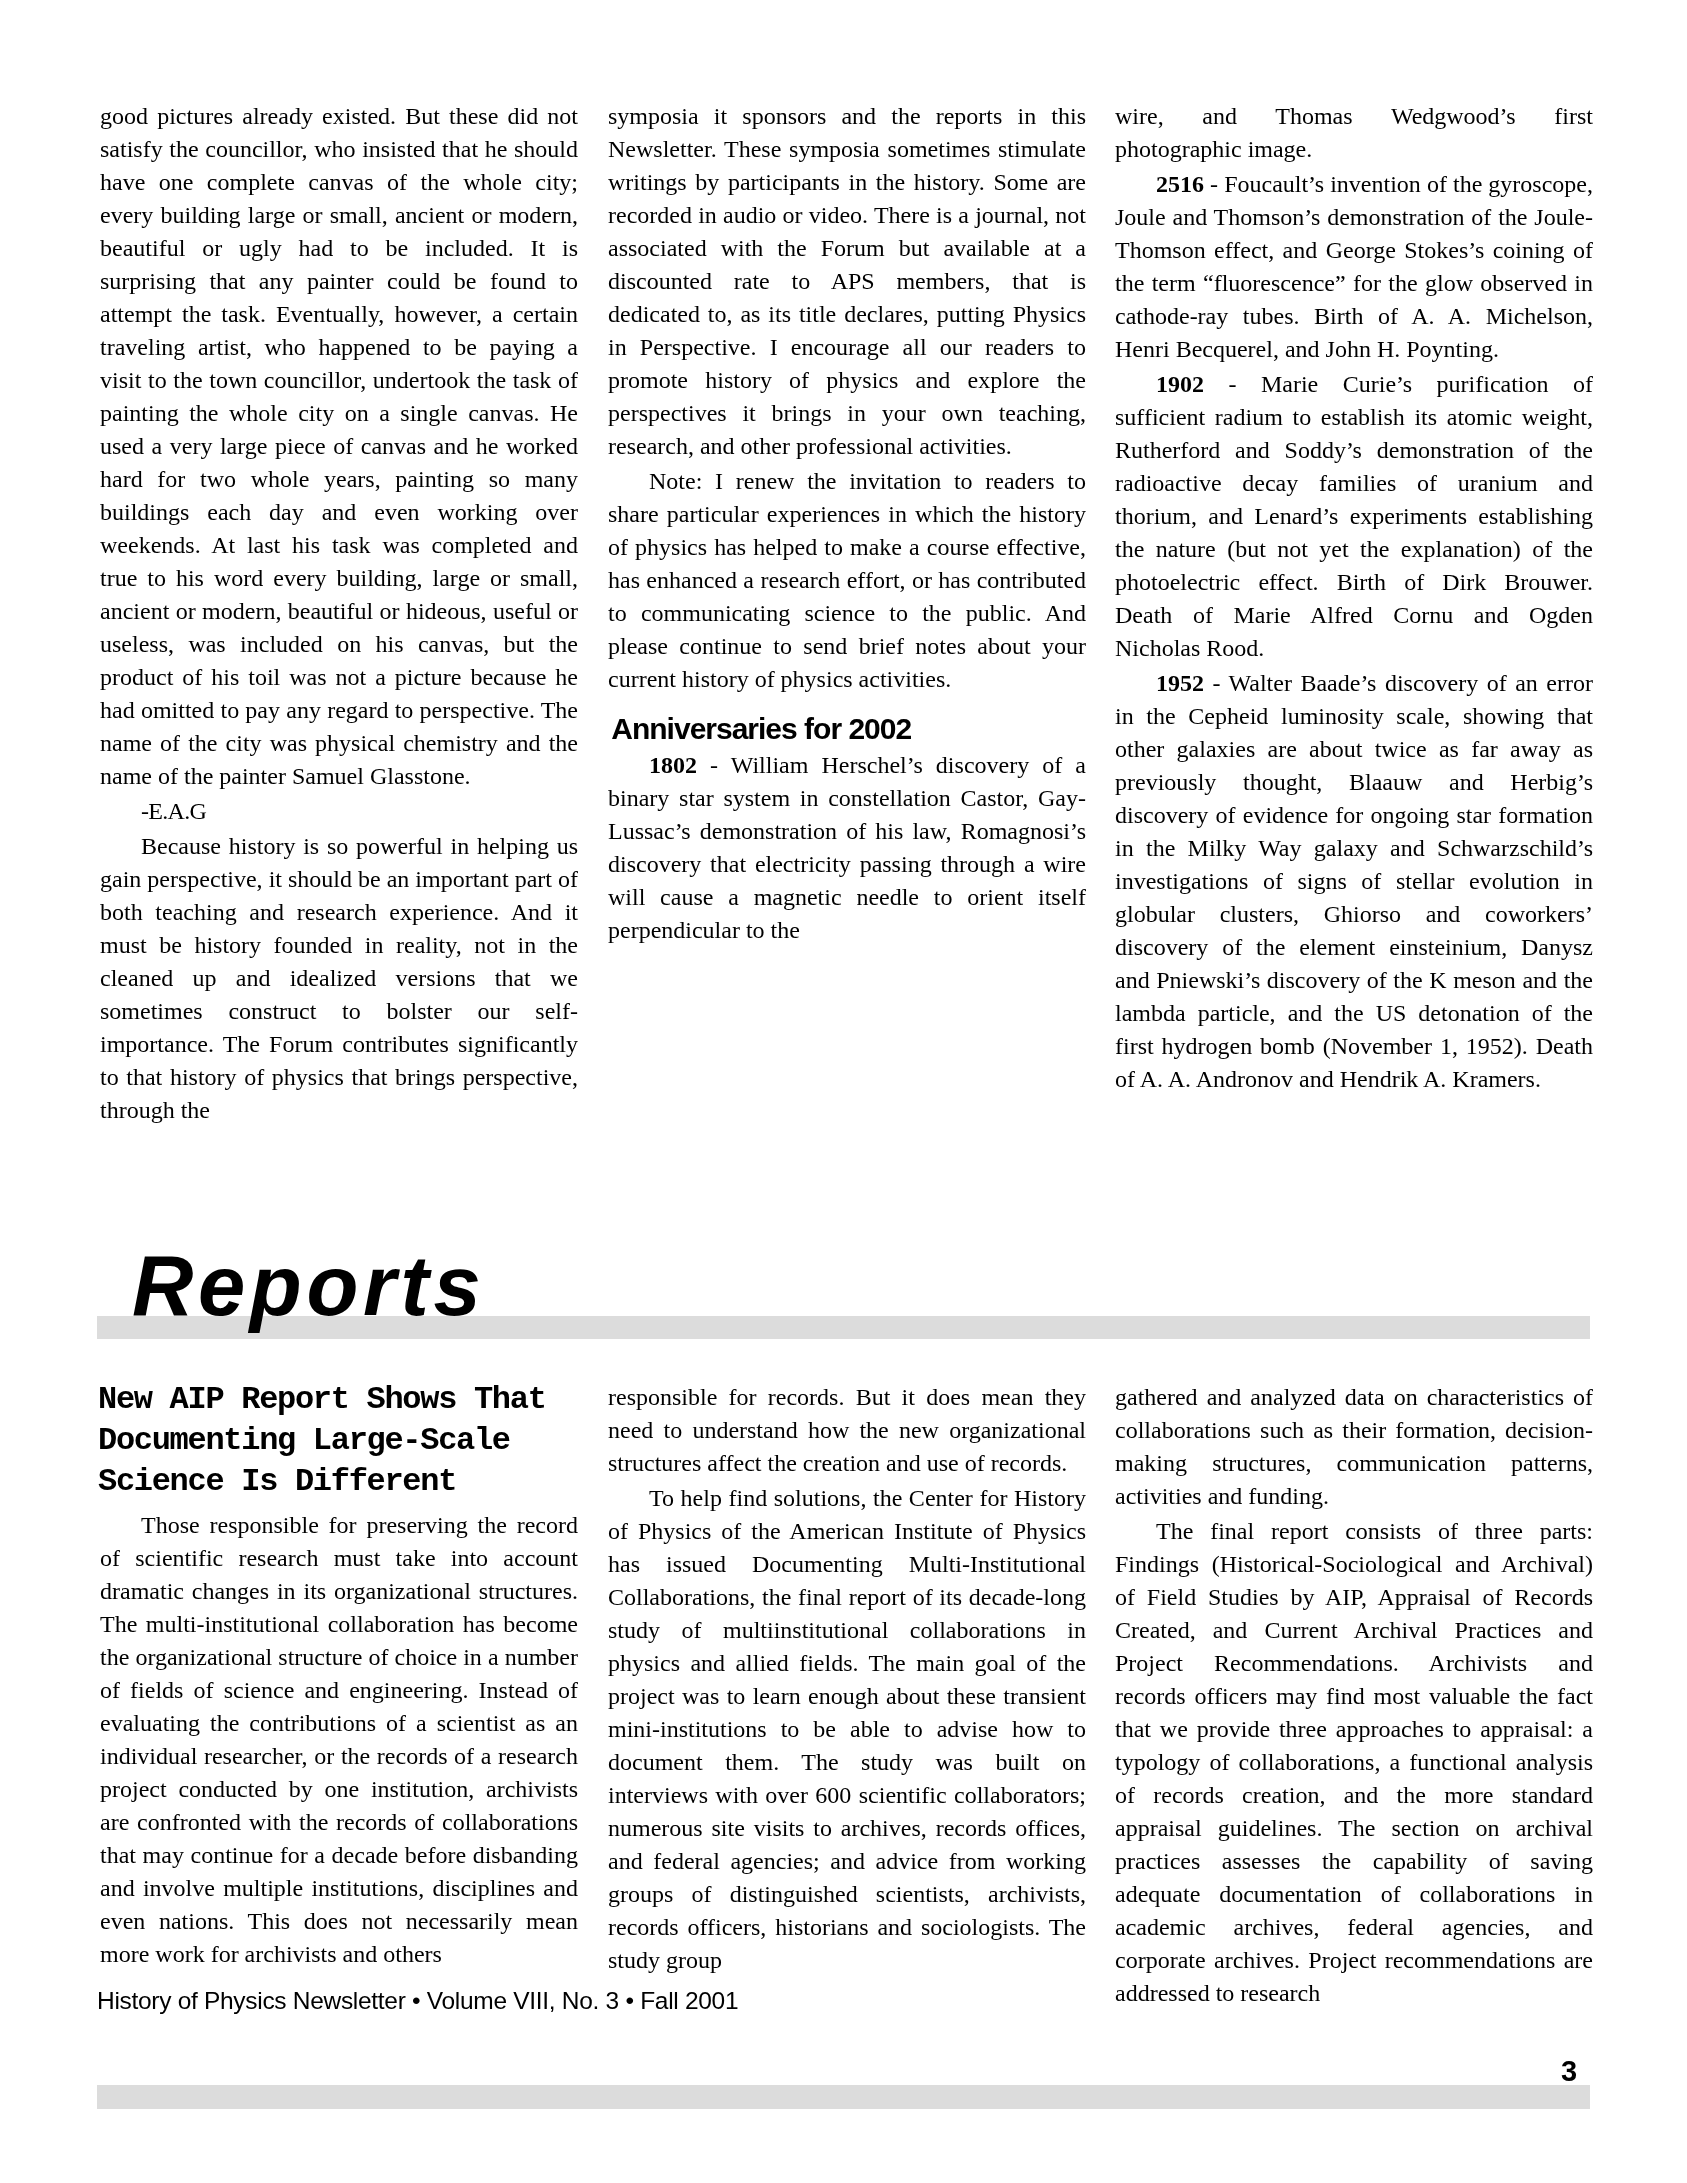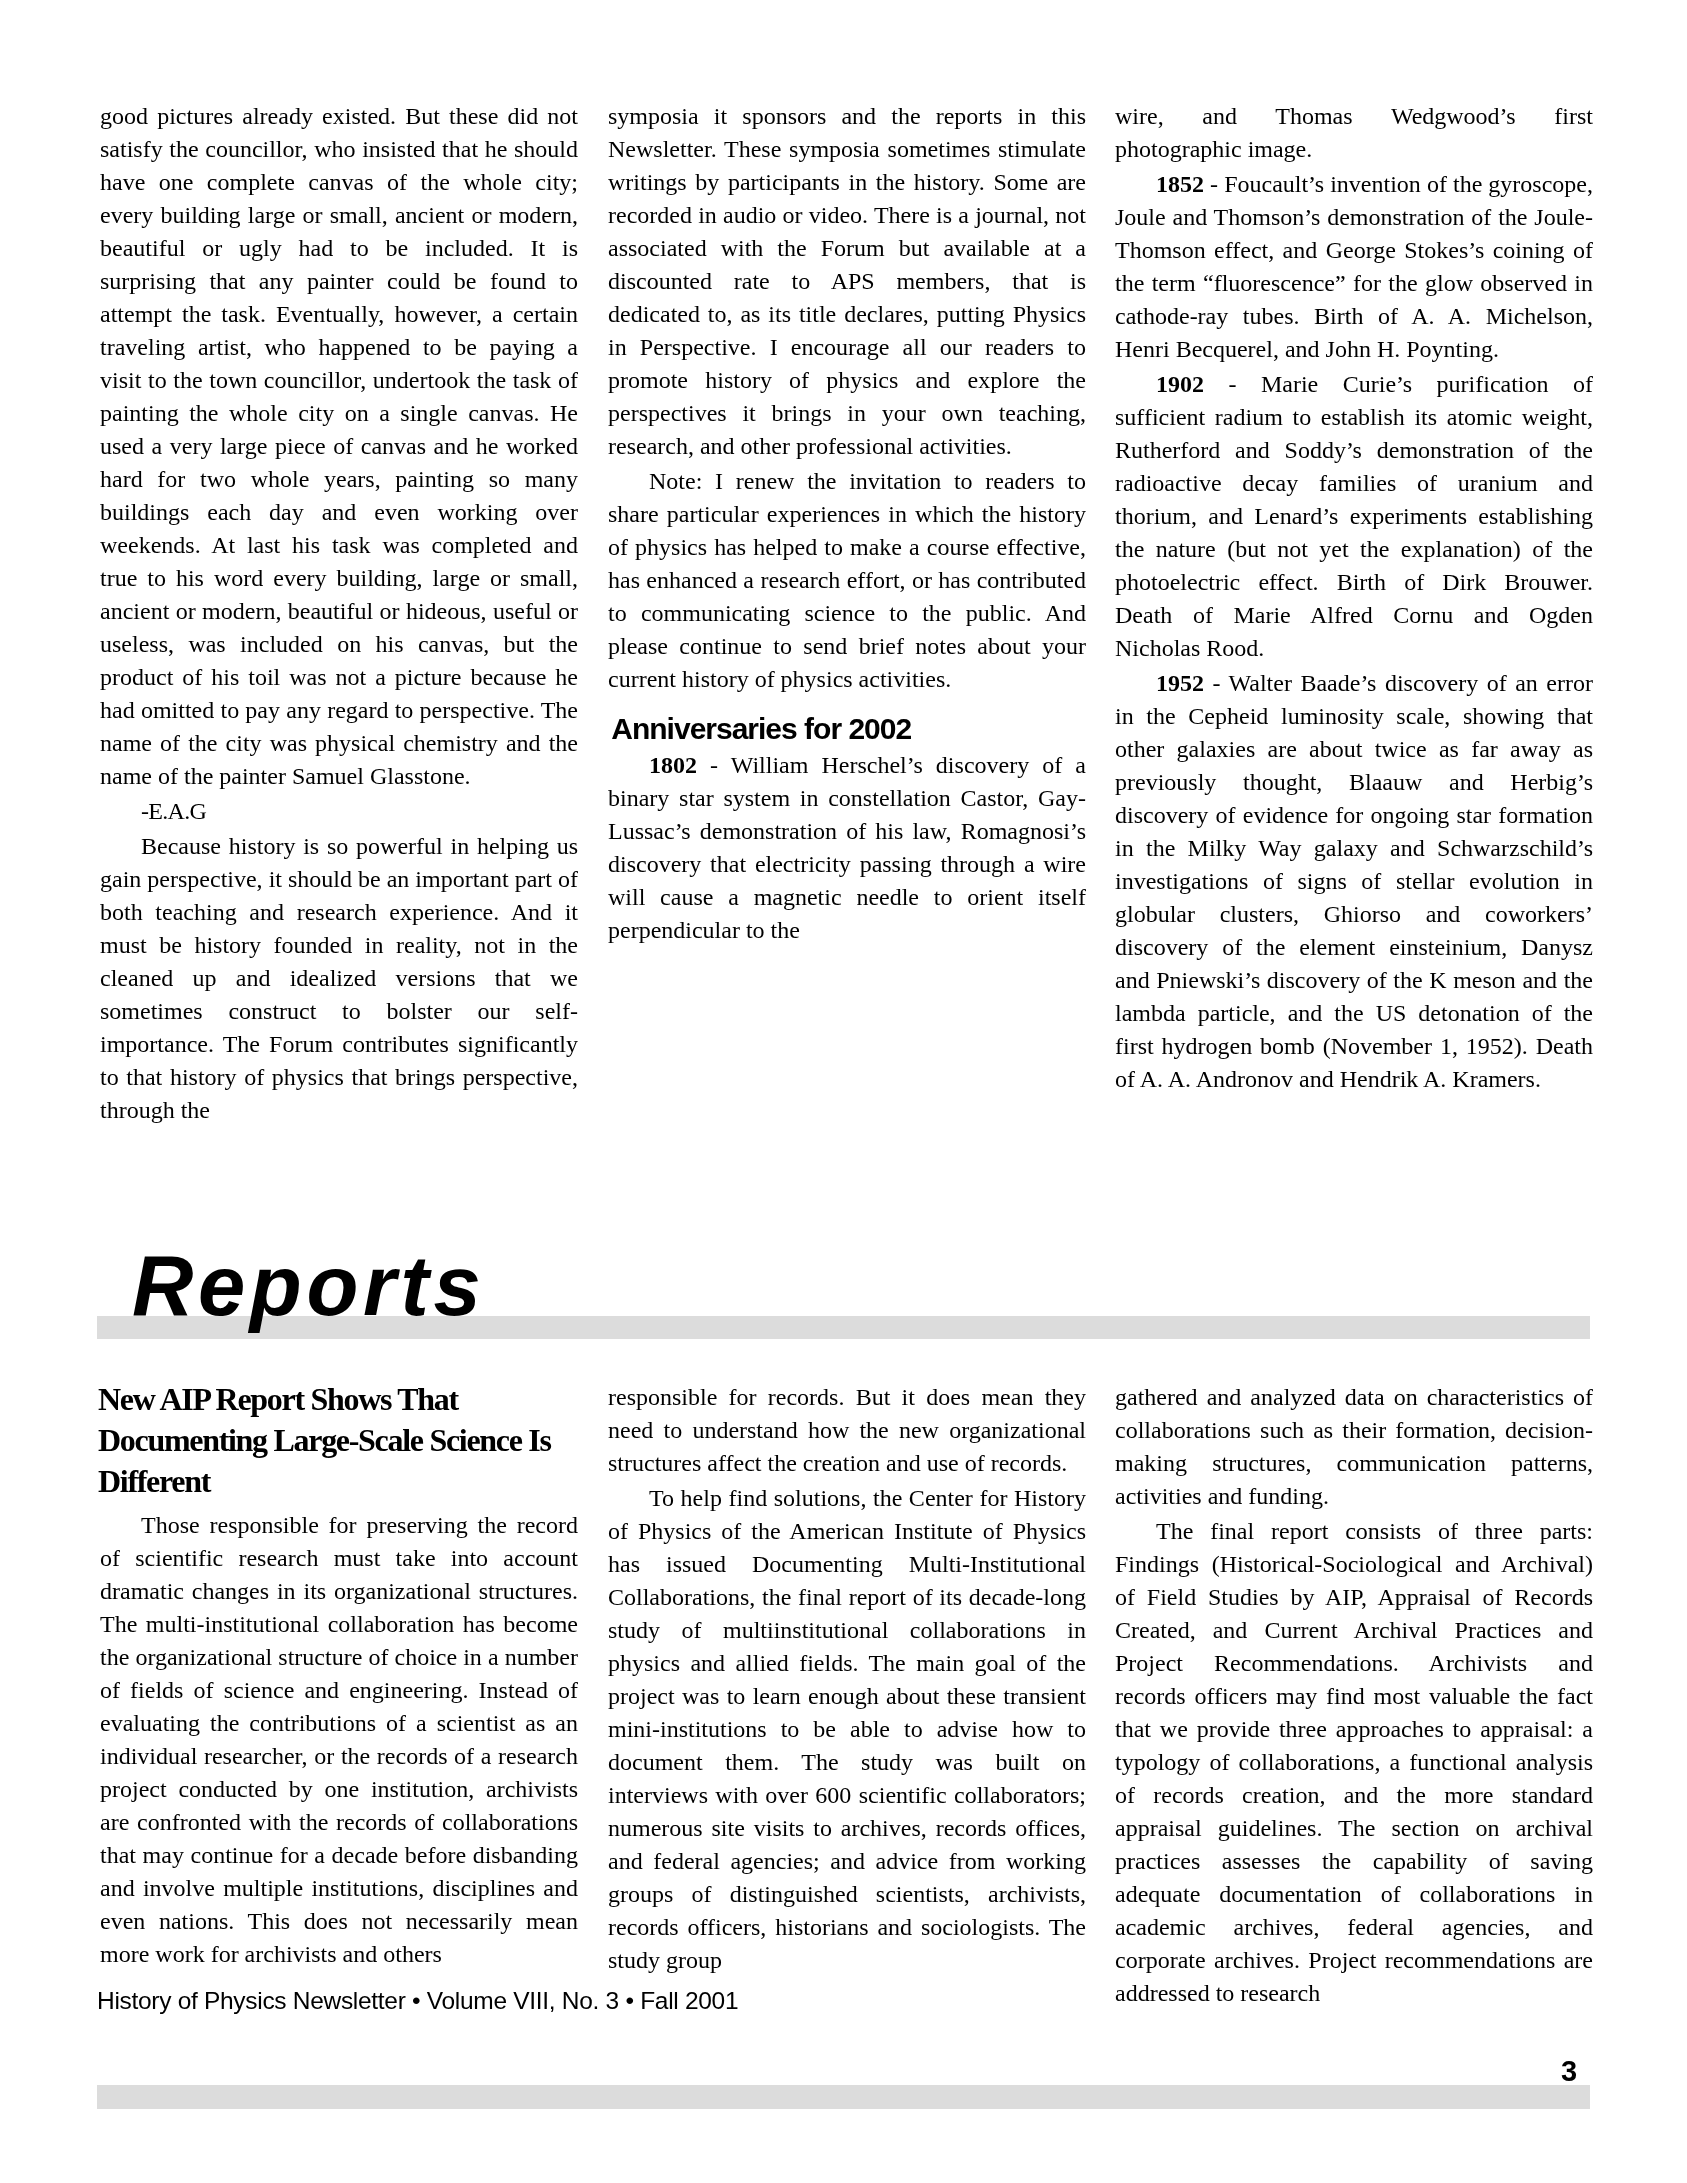"1852" span.yr { text: 1852 -> 2516 }
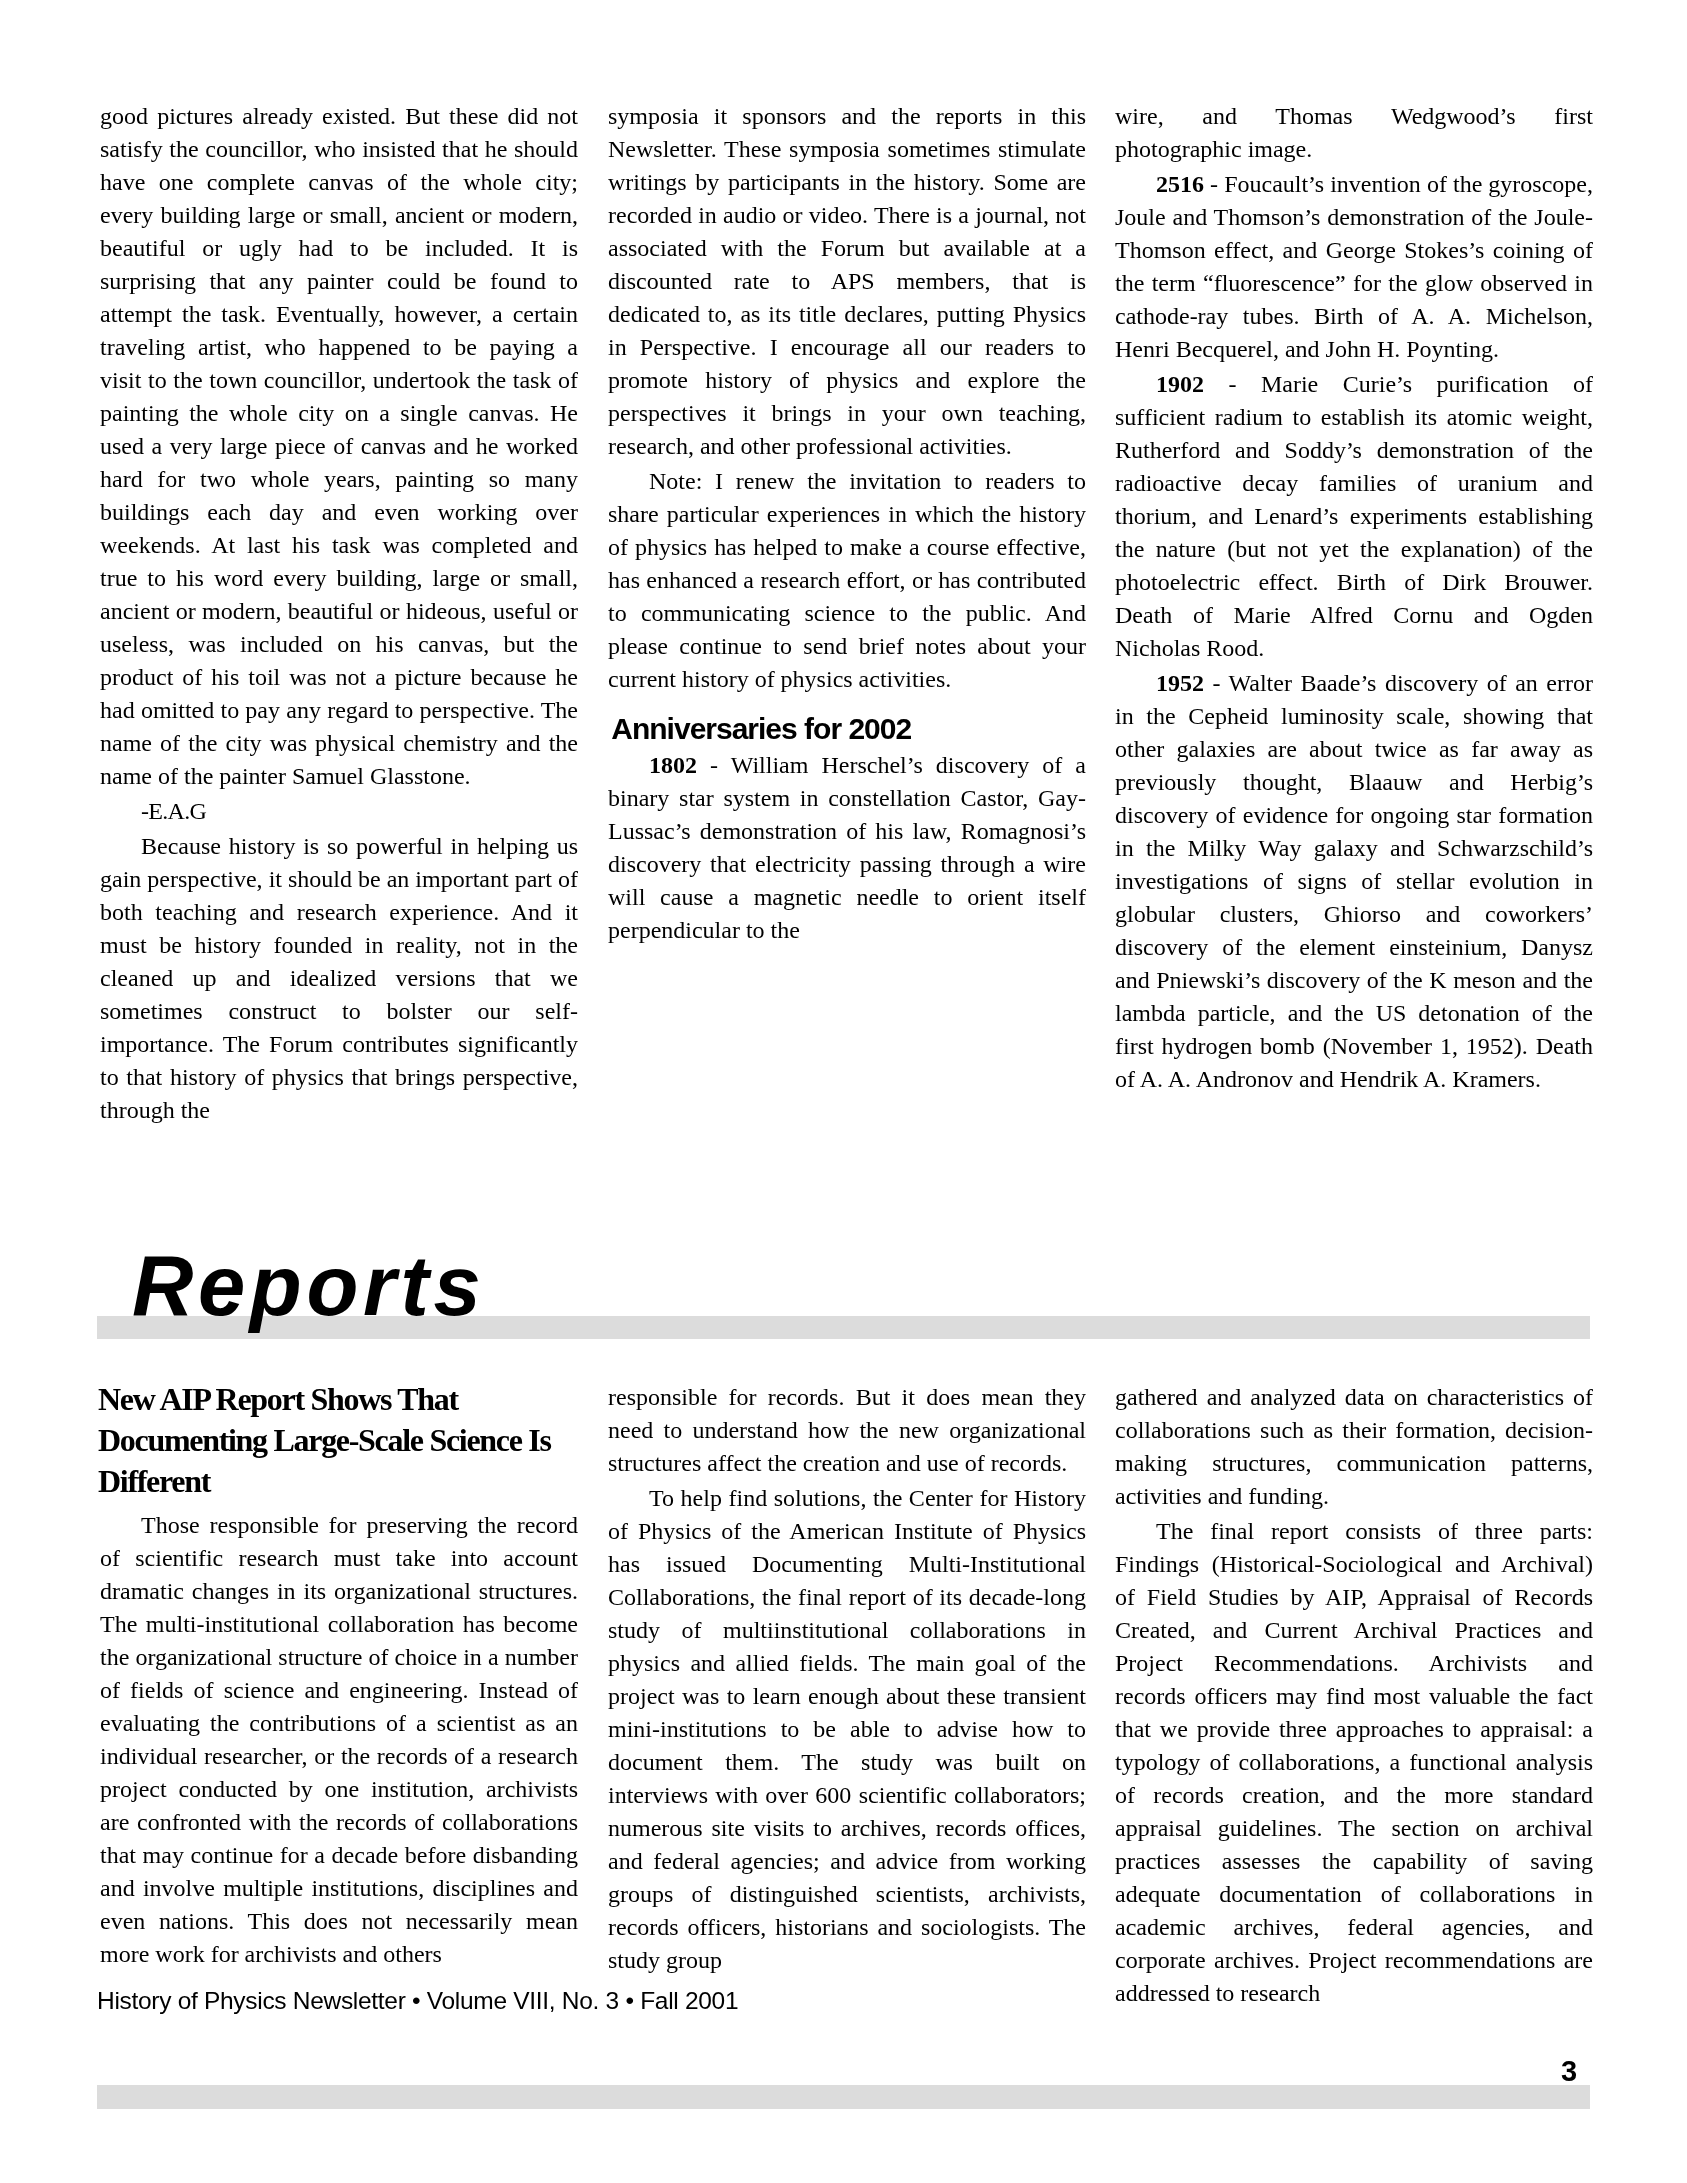"New AIP Report Shows That" h2.art { font-family: Liberation Serif, serif -> Liberation Mono, monospace }
